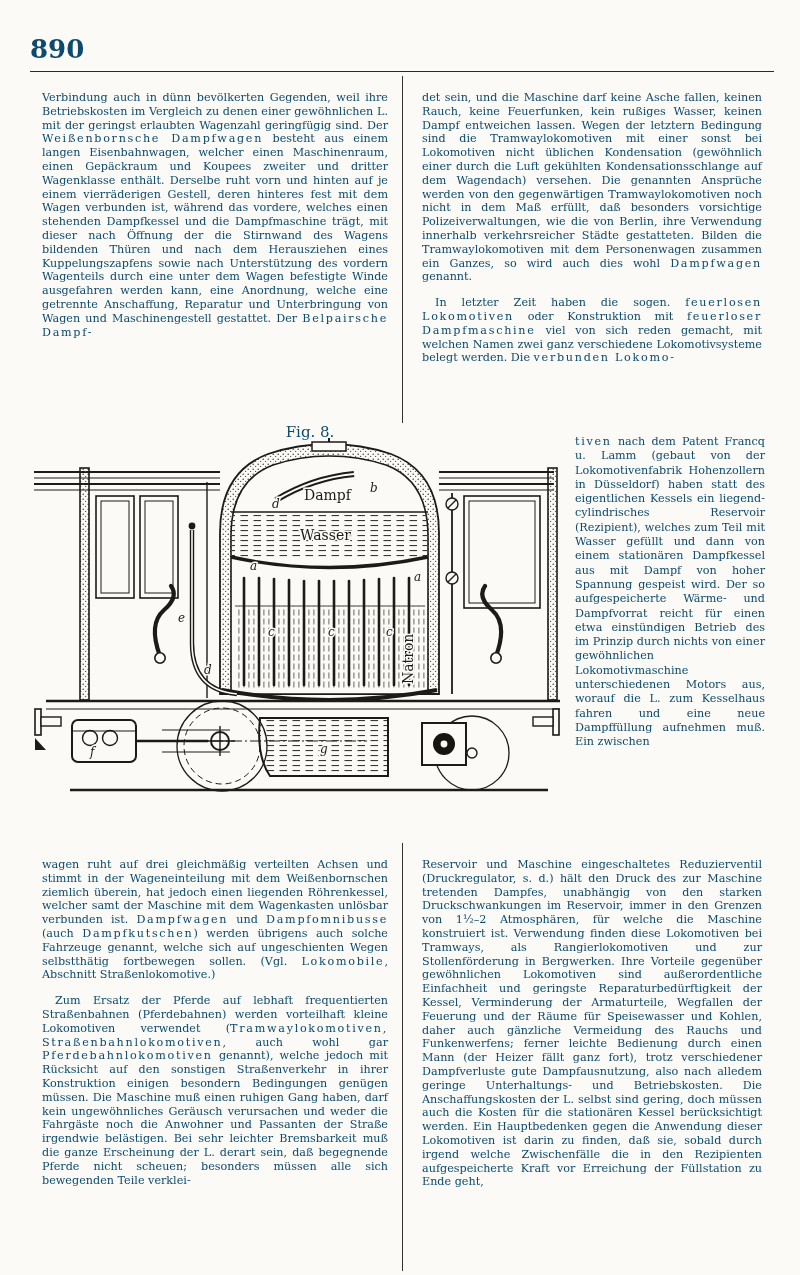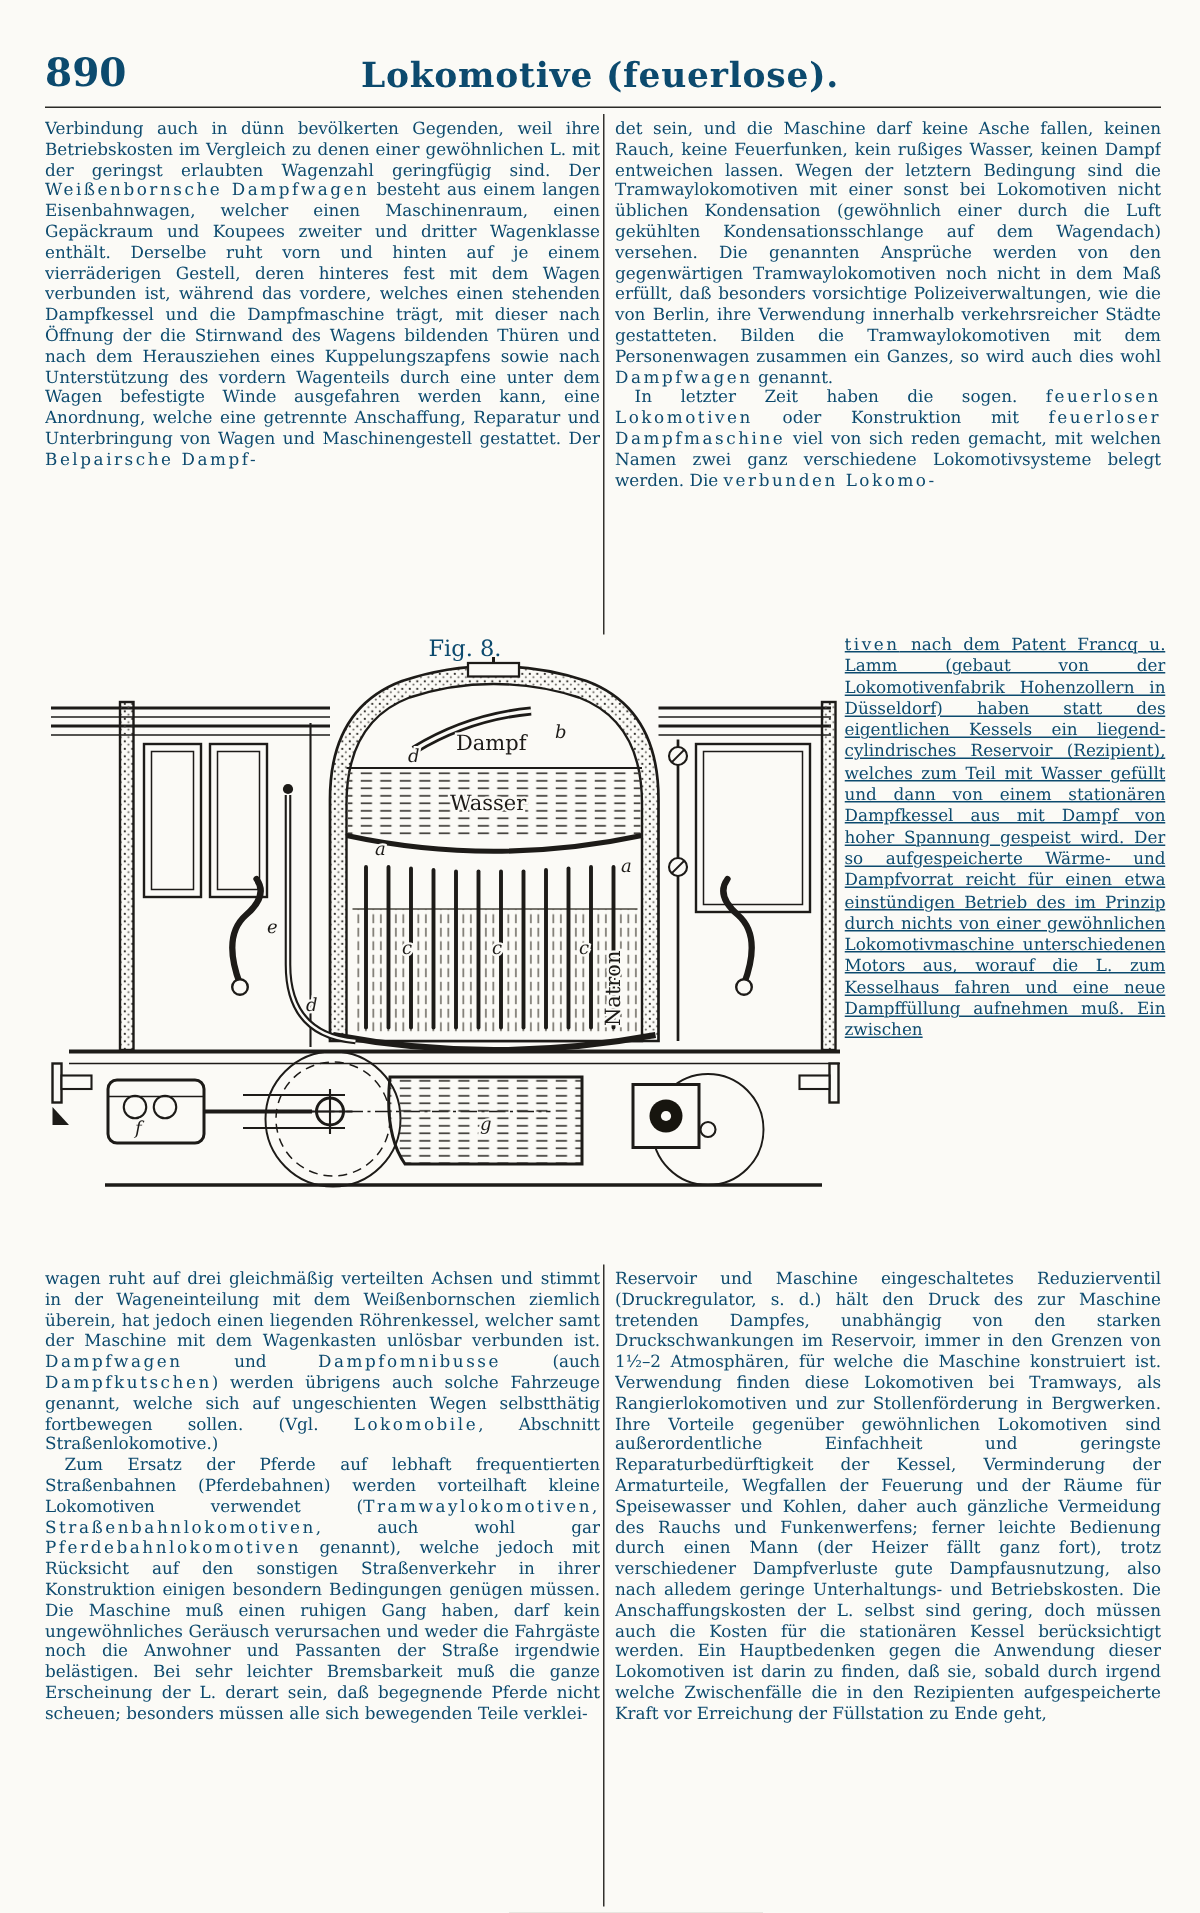"Lokomotive (feuerlose)." div.runhead { html: <div>Lokomotive (feuerlose).</div> -> none }
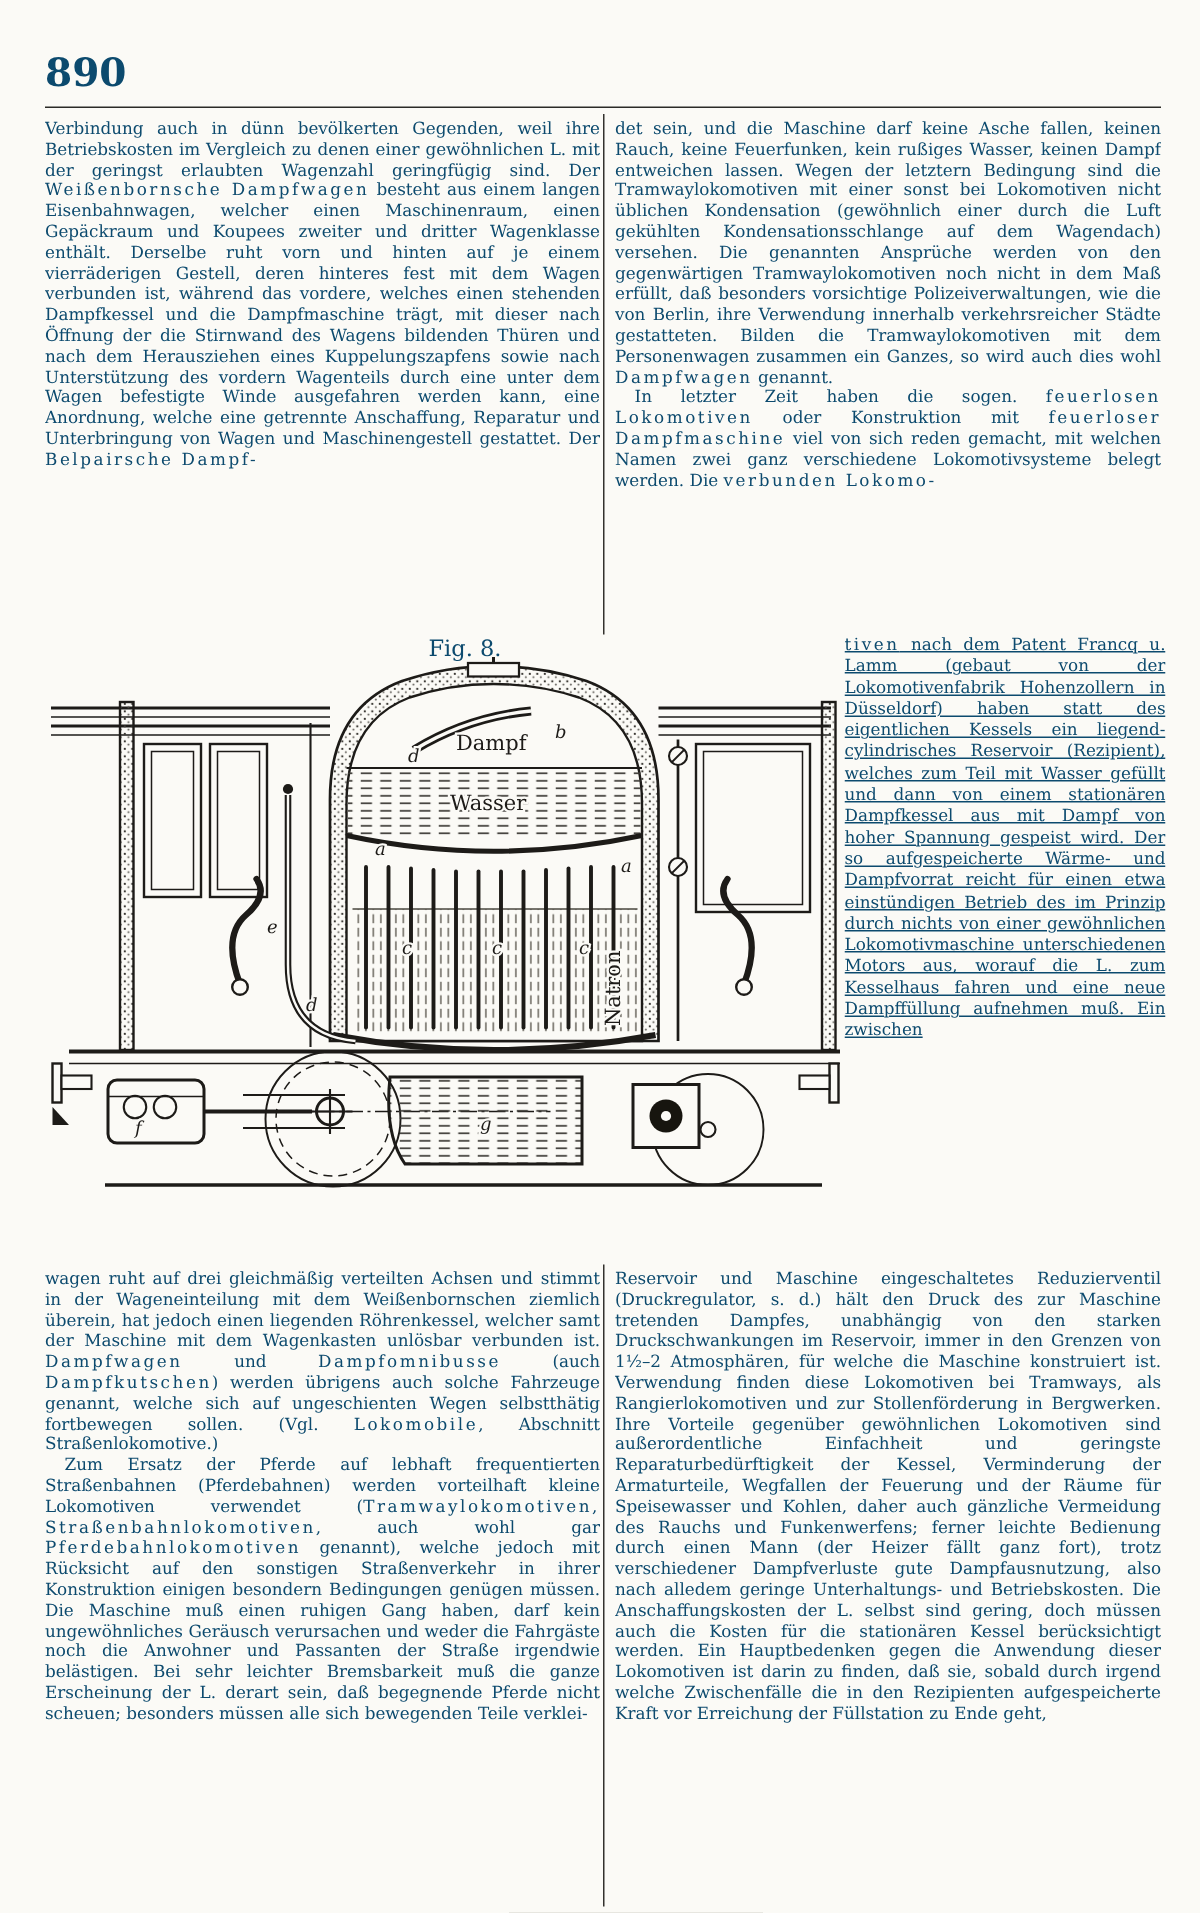"Verbindung auch in dünn bevölkerten" .col p { margin: 0 -> 12px }
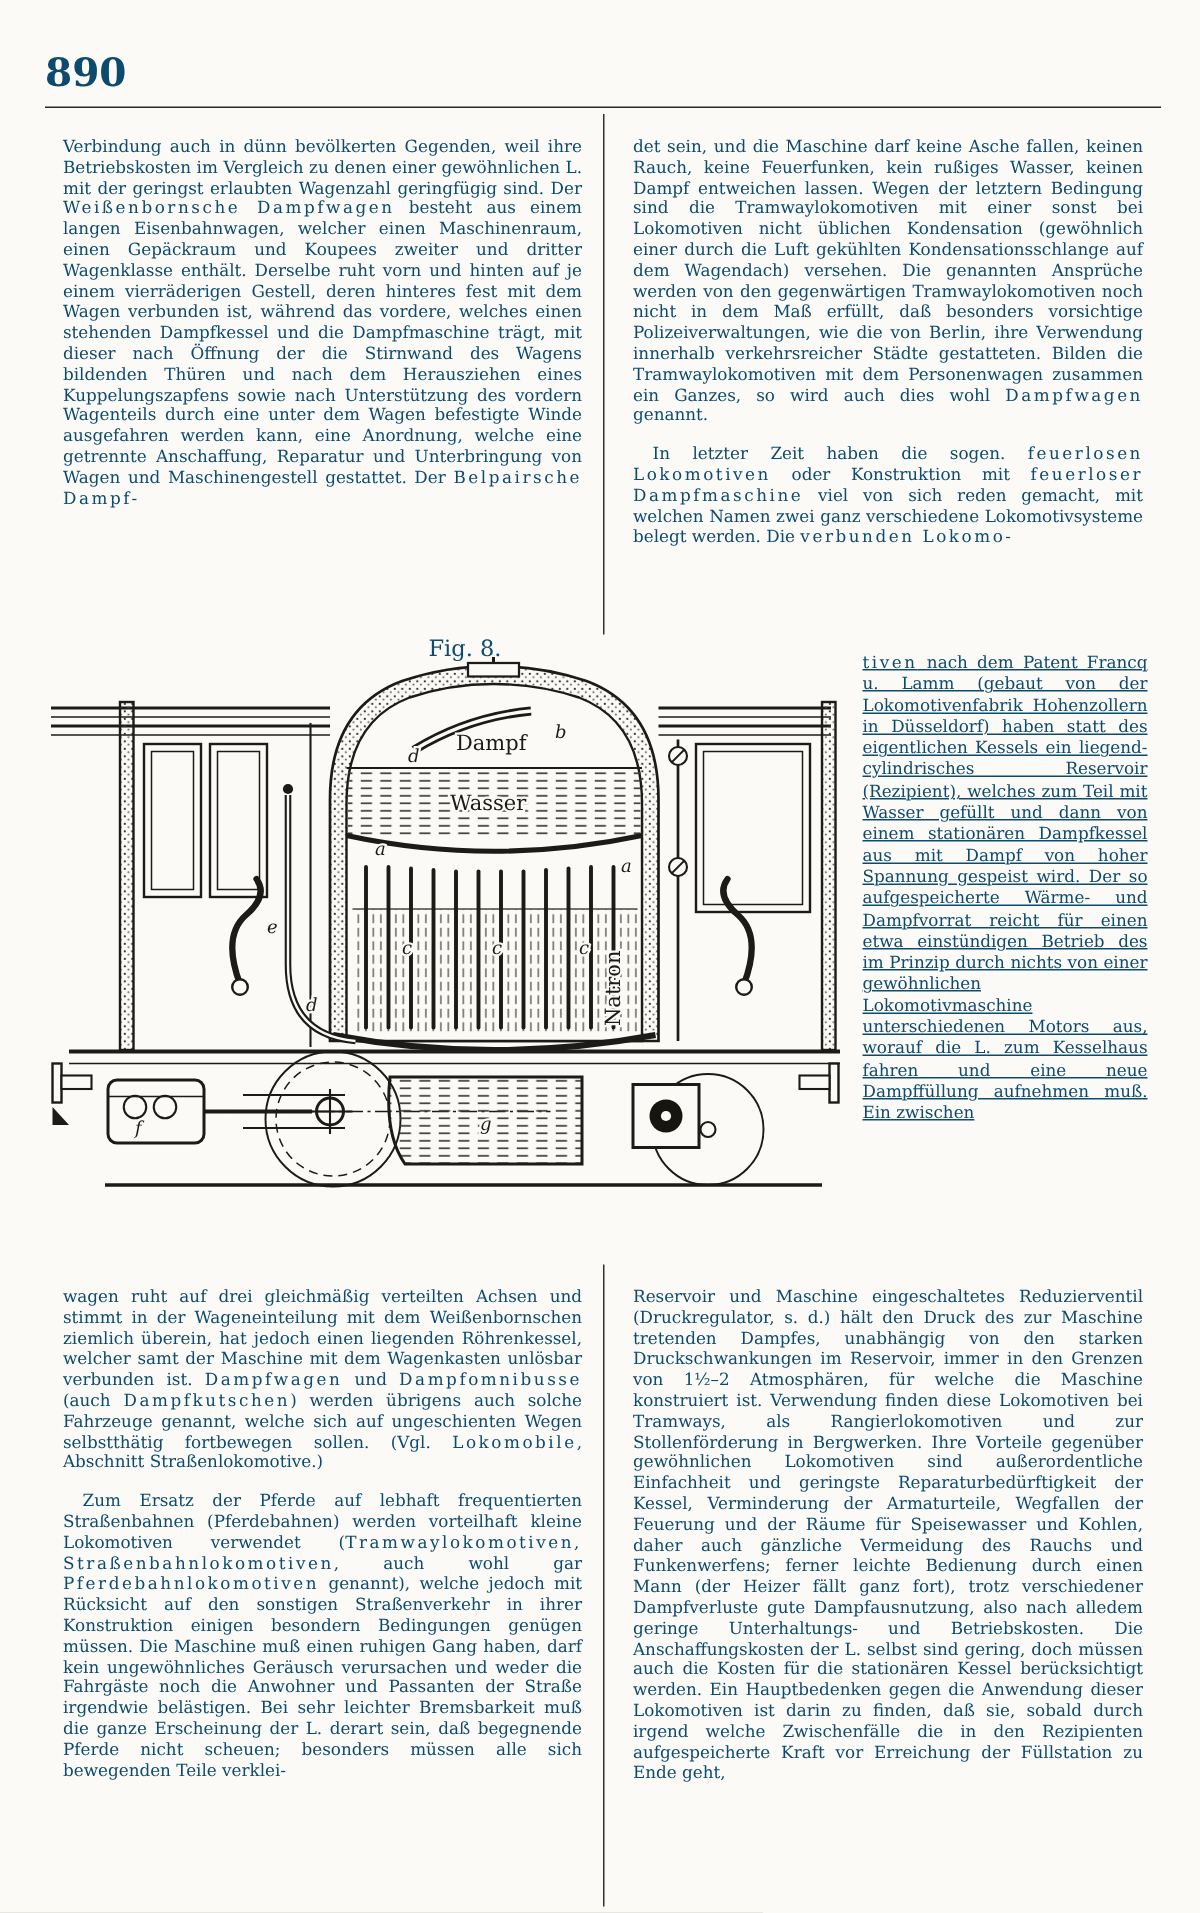"tiven nach dem Patent Francq" .col-right-narrow { text-decoration: underline -> none }
